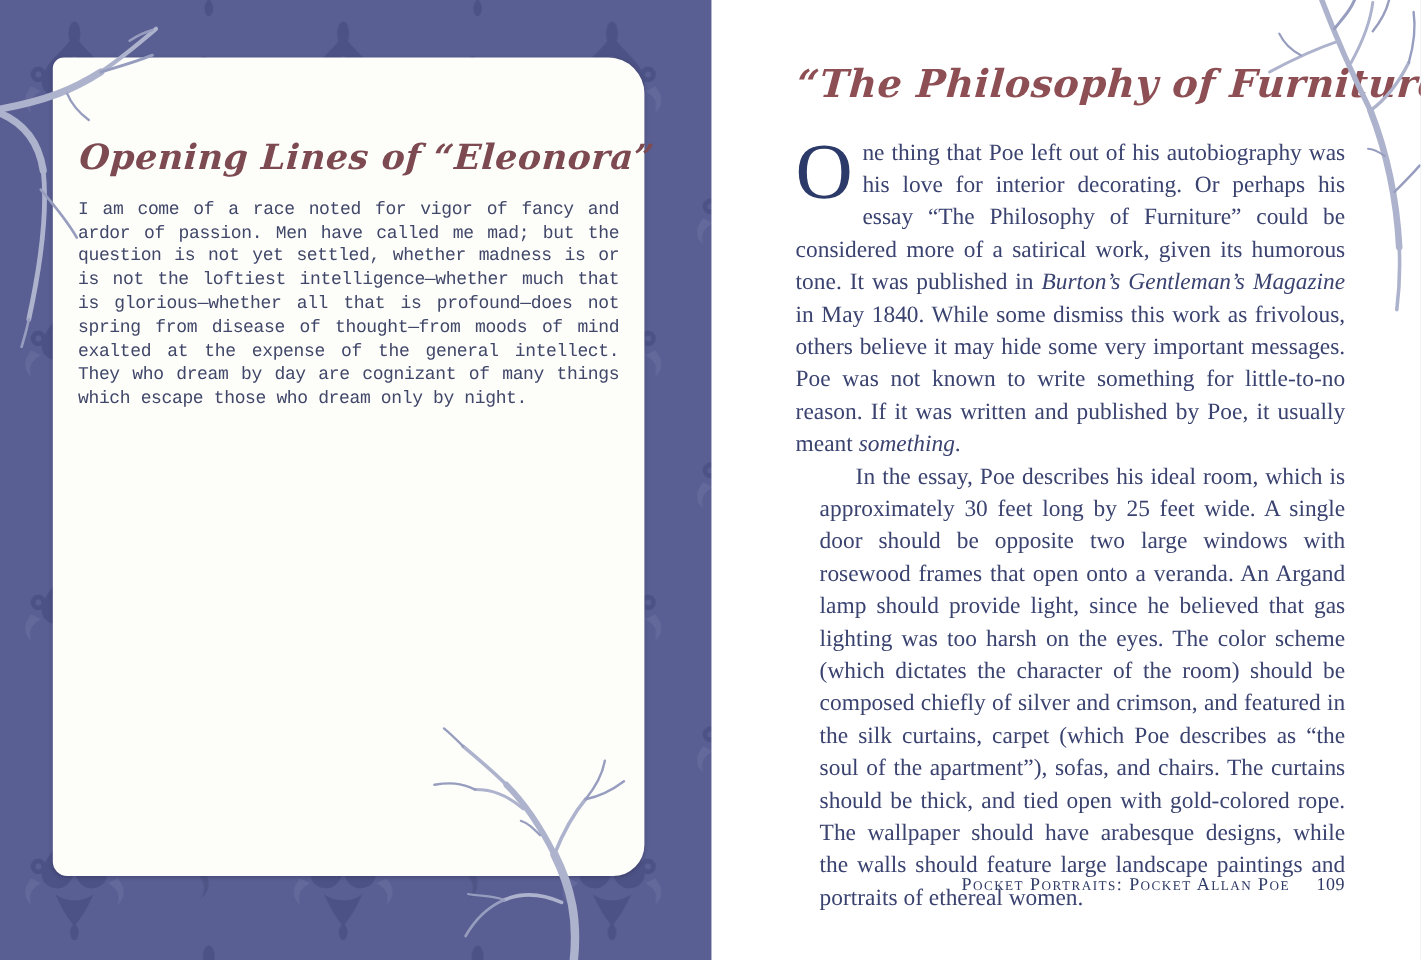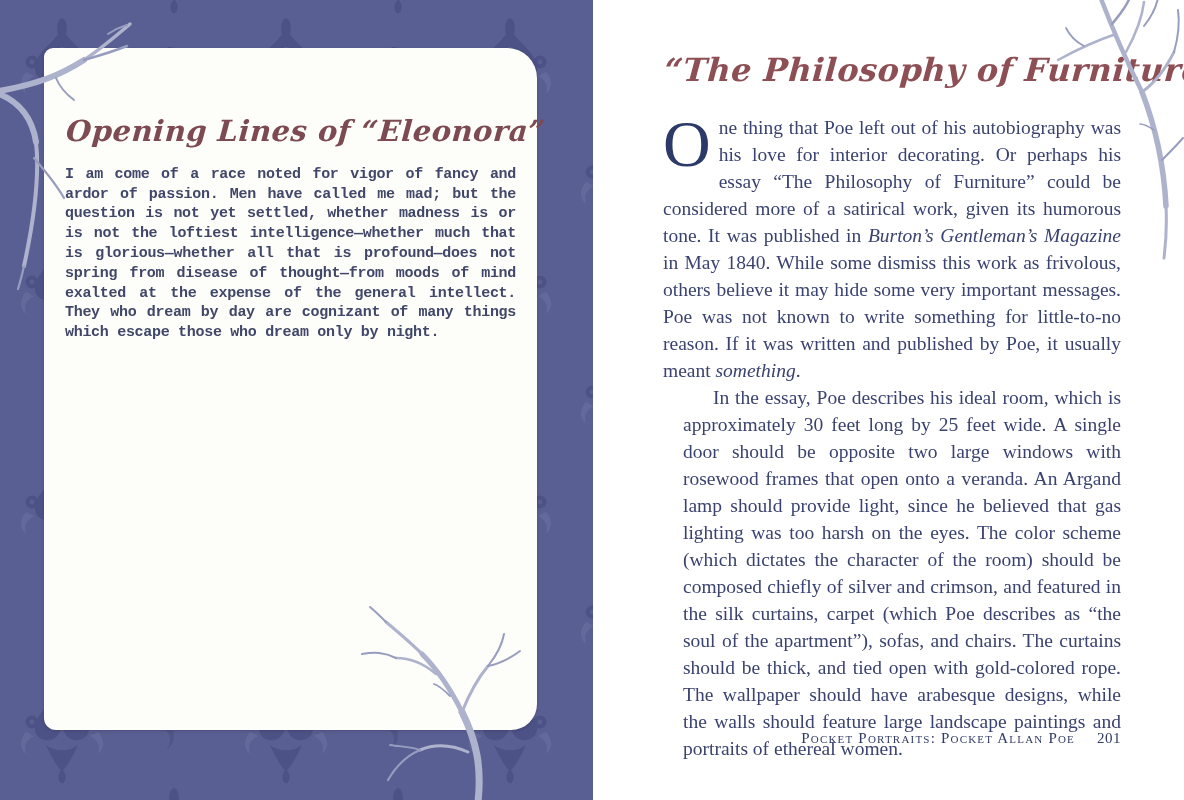"I am come of a" .note-body { font-weight: 700 -> 400 }
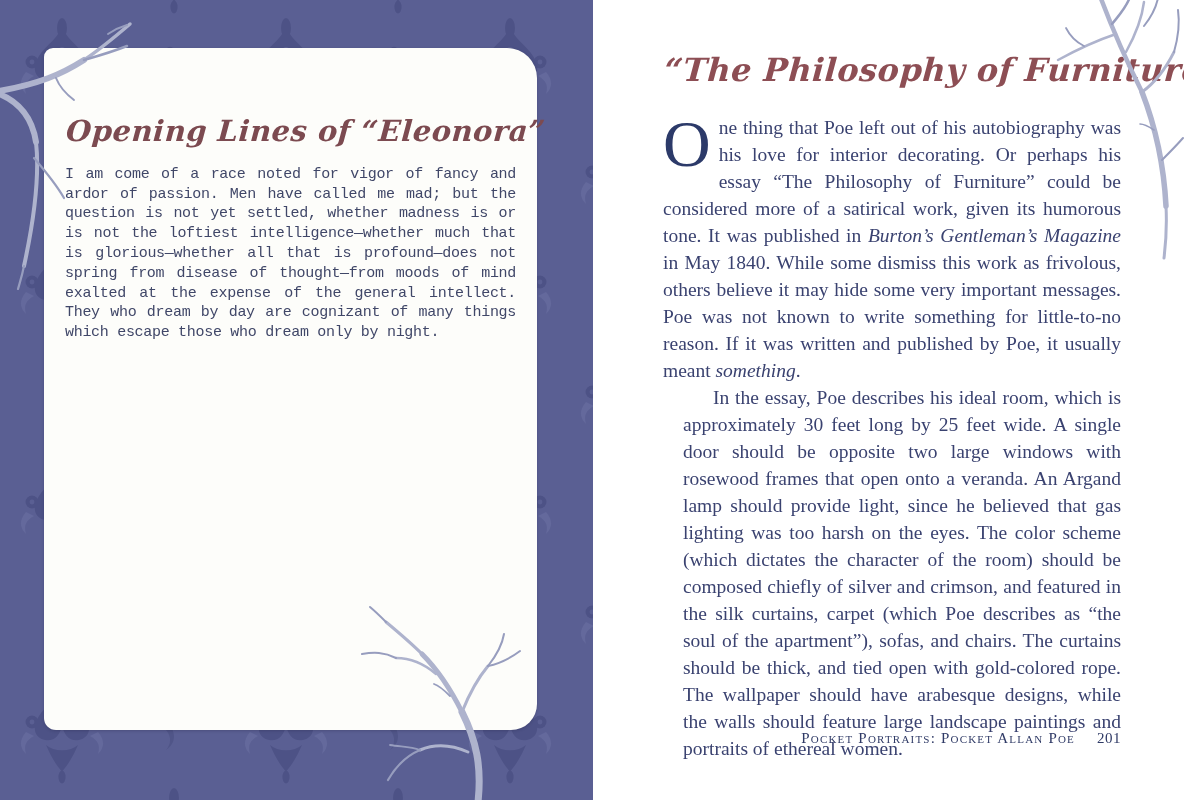"201" span.pgnum { text: 201 -> 109 }
